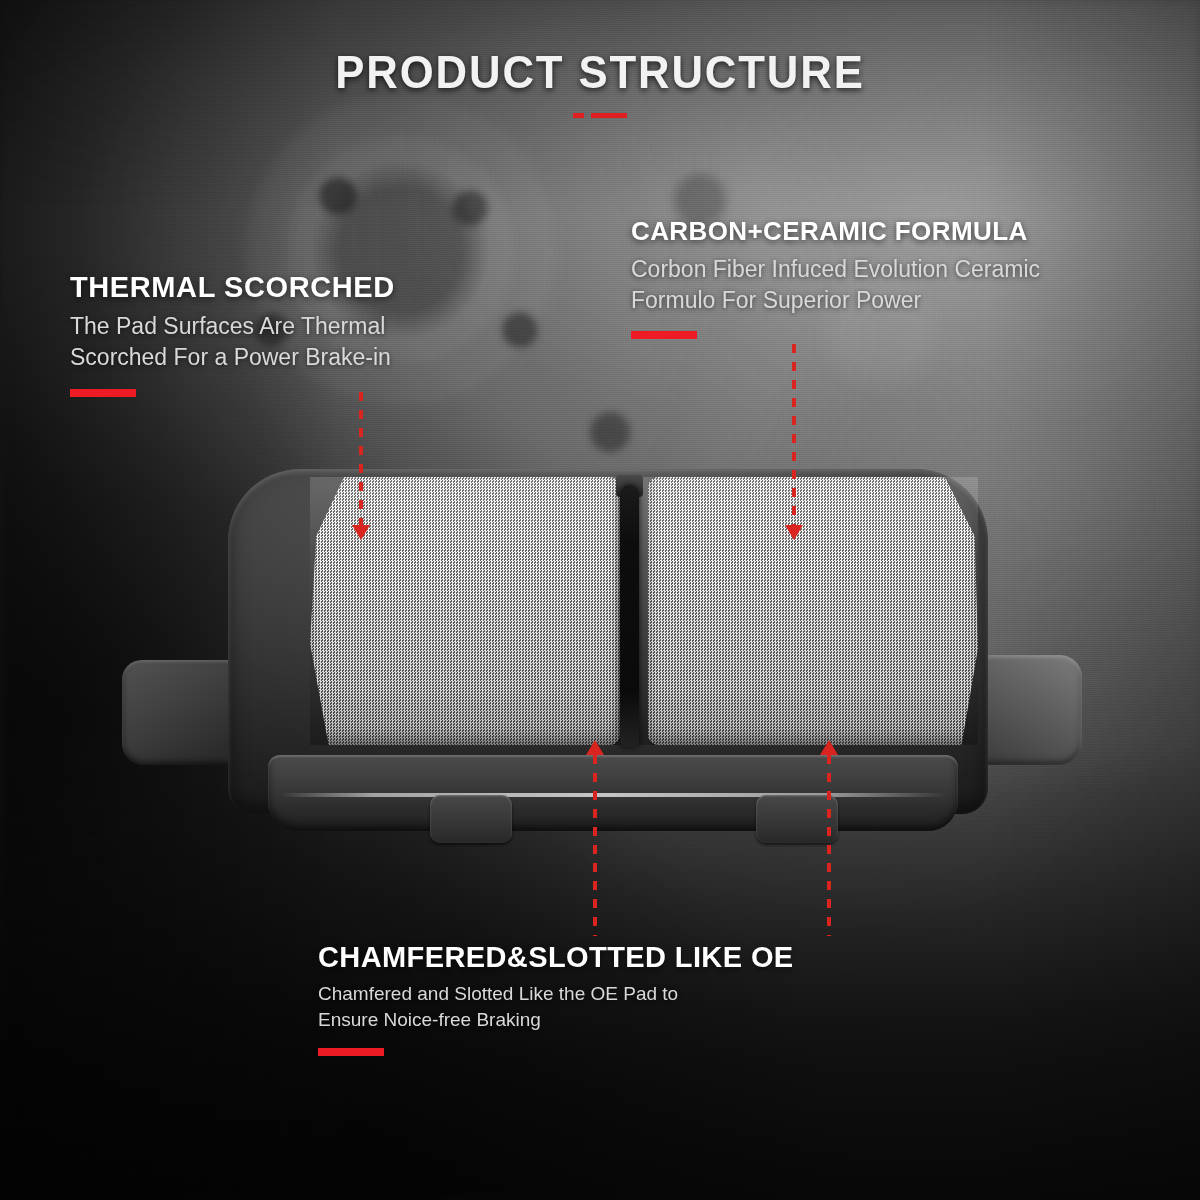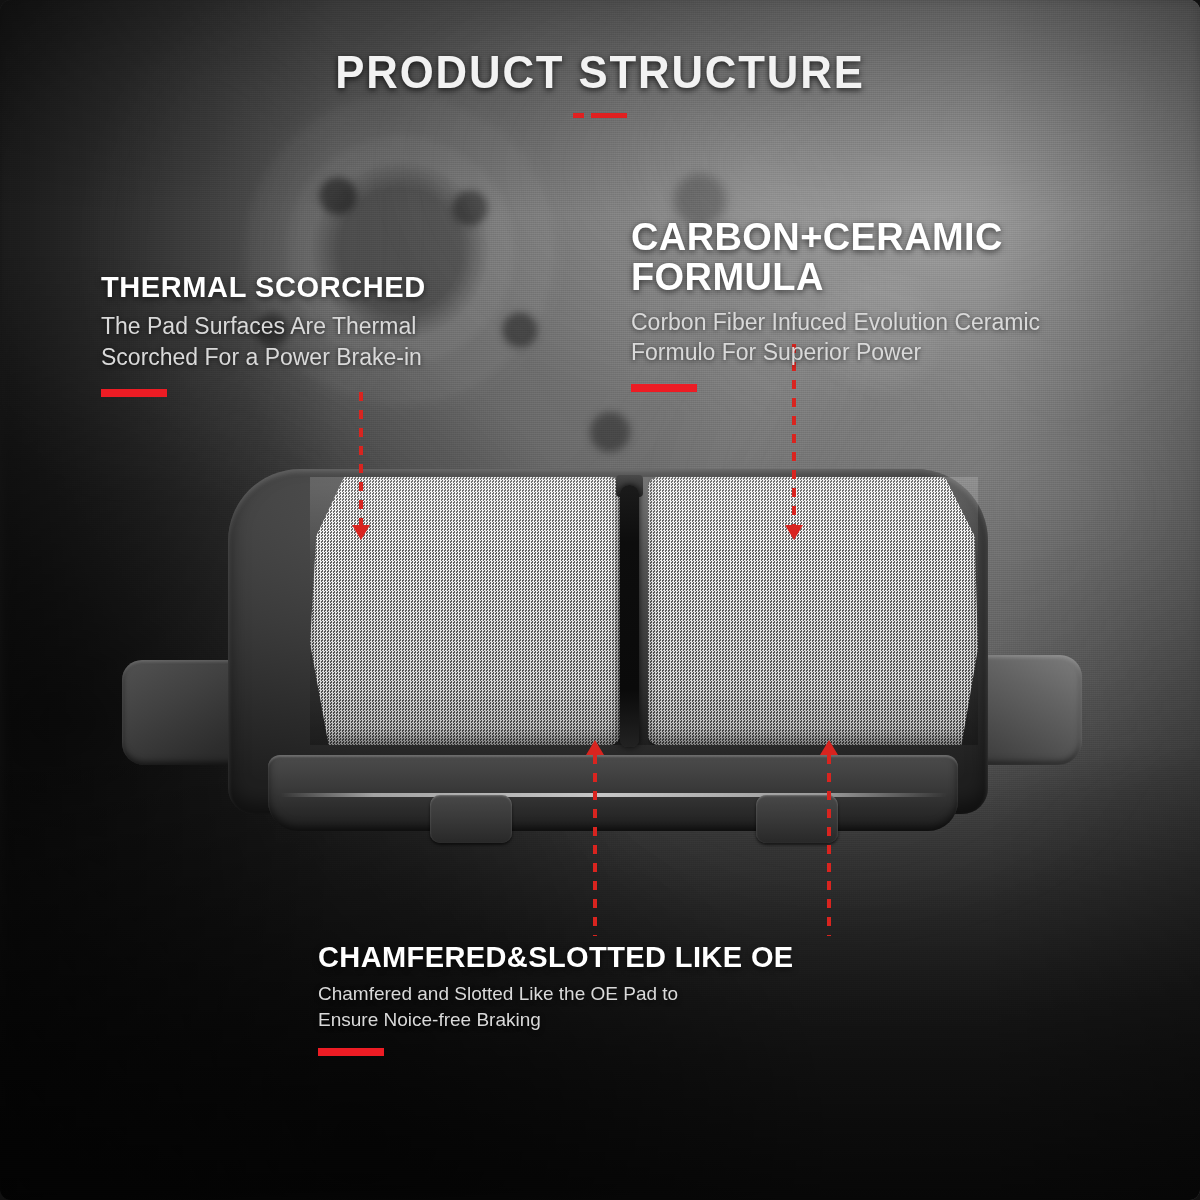"PRODUCT STRUCTURE" #stage { border-radius: 11px -> none }
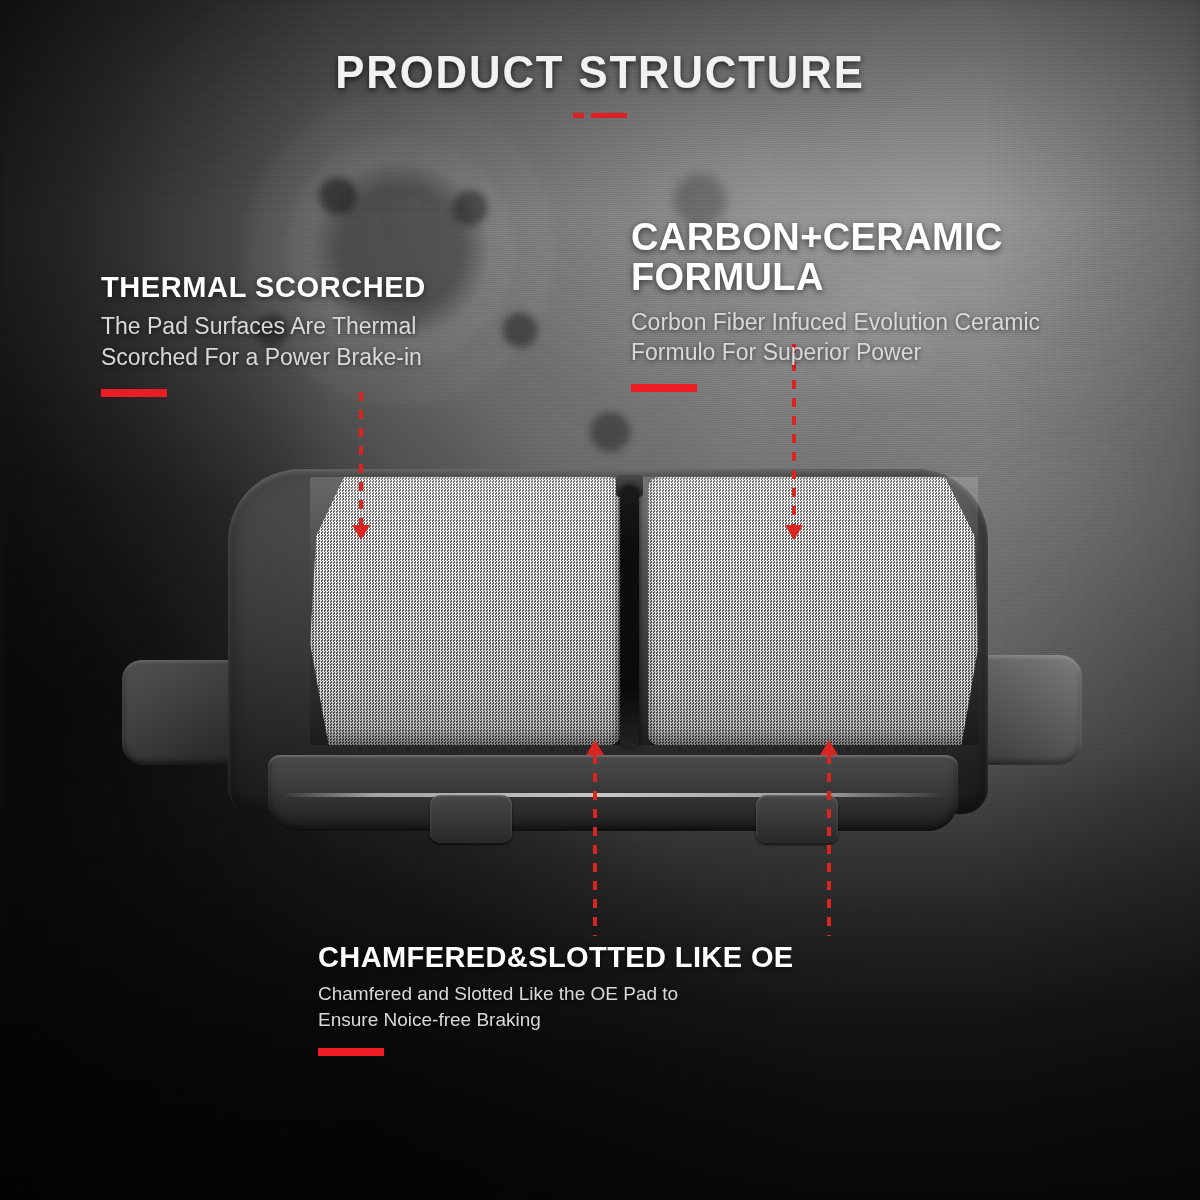"CARBON+CERAMIC FORMULA" #callout-carbon h2 { font-size: 38px -> 26px }
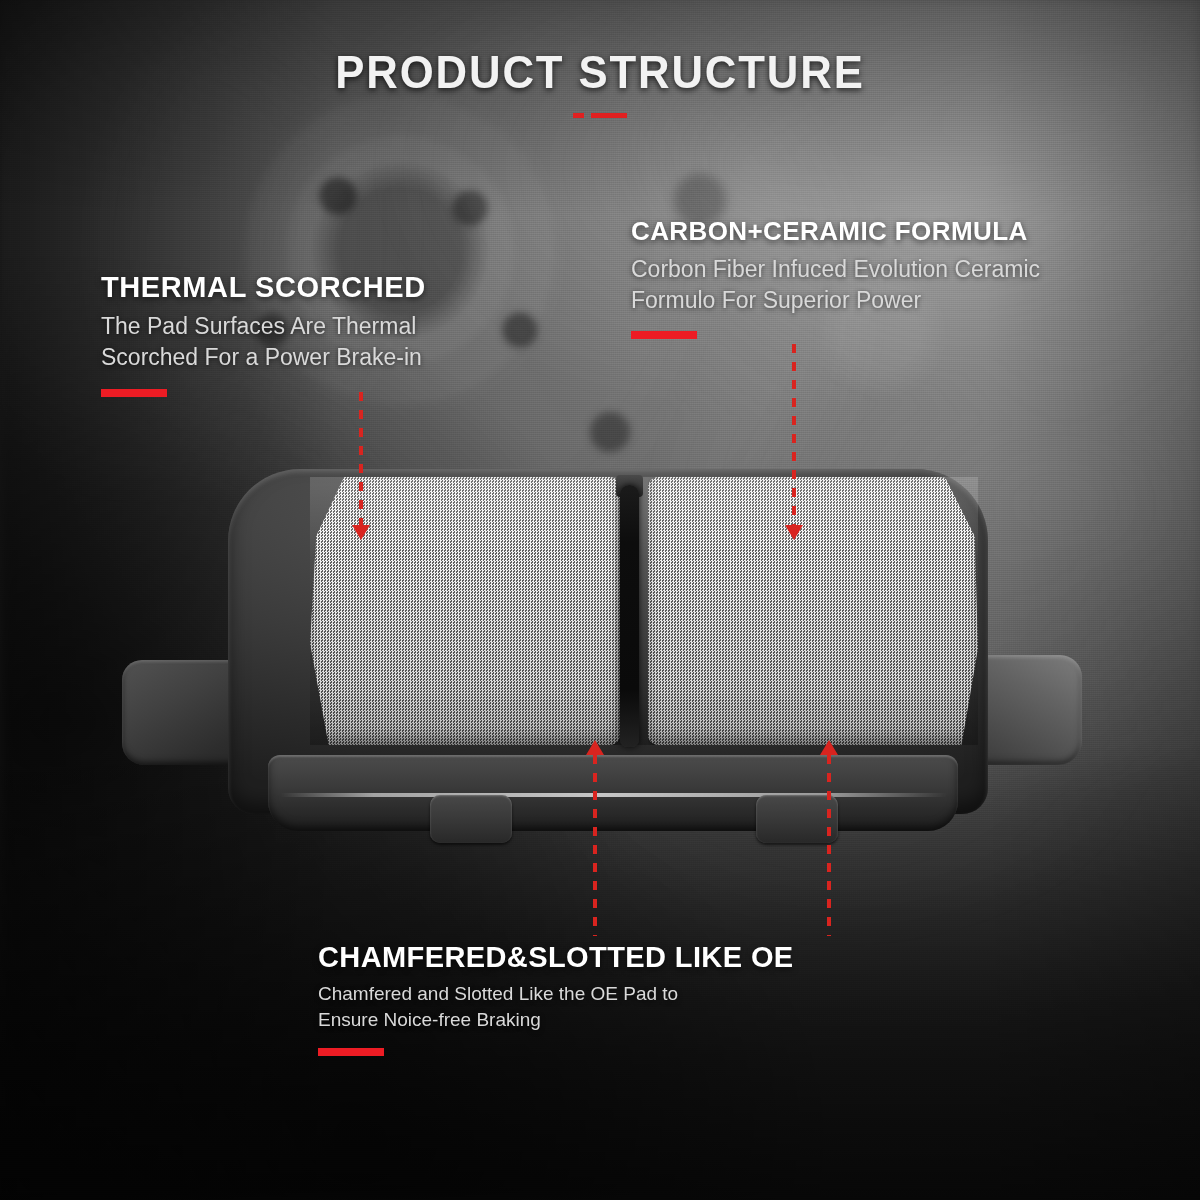"THERMAL SCORCHED" #callout-thermal { left: 101px -> 70px }
